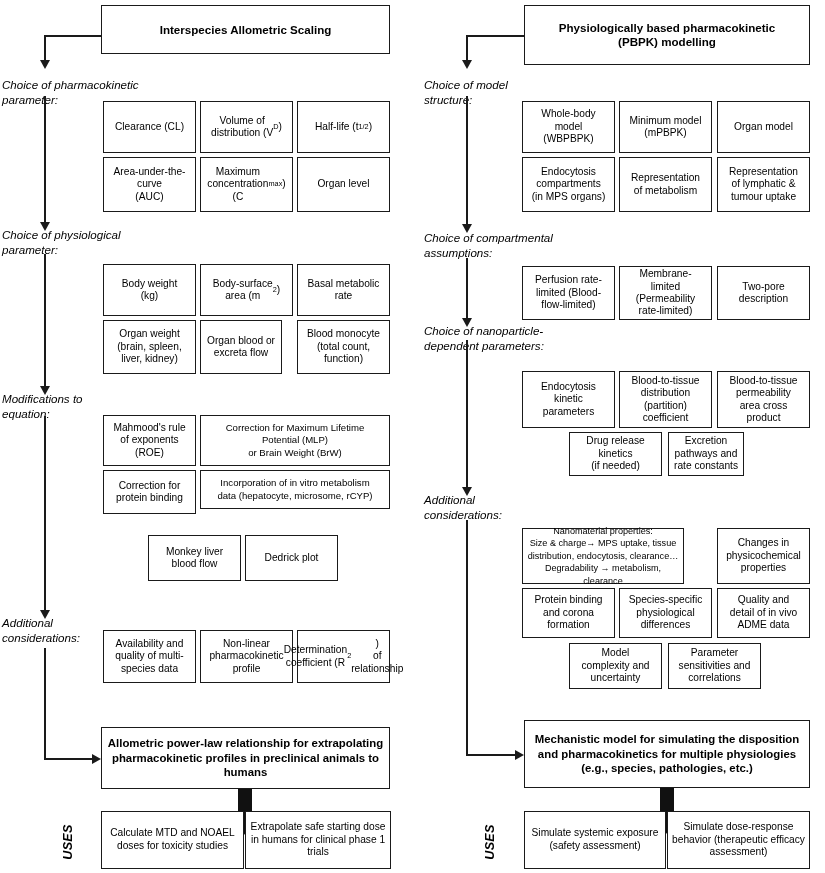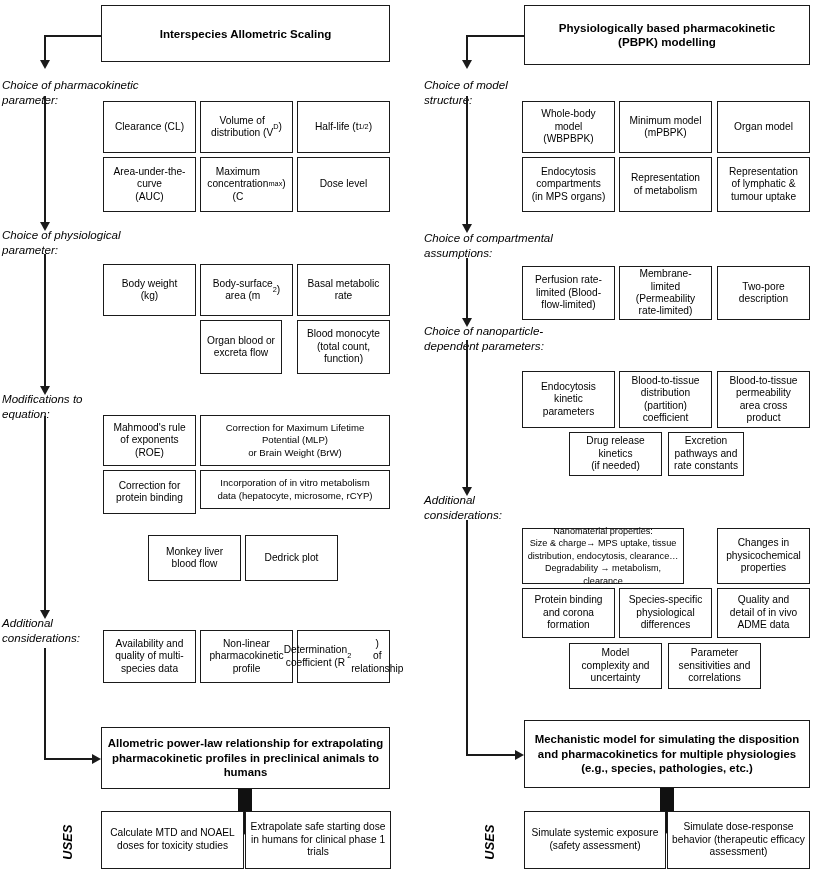"Interspecies Allometric Scaling" div.box { height: 57px -> 49px }
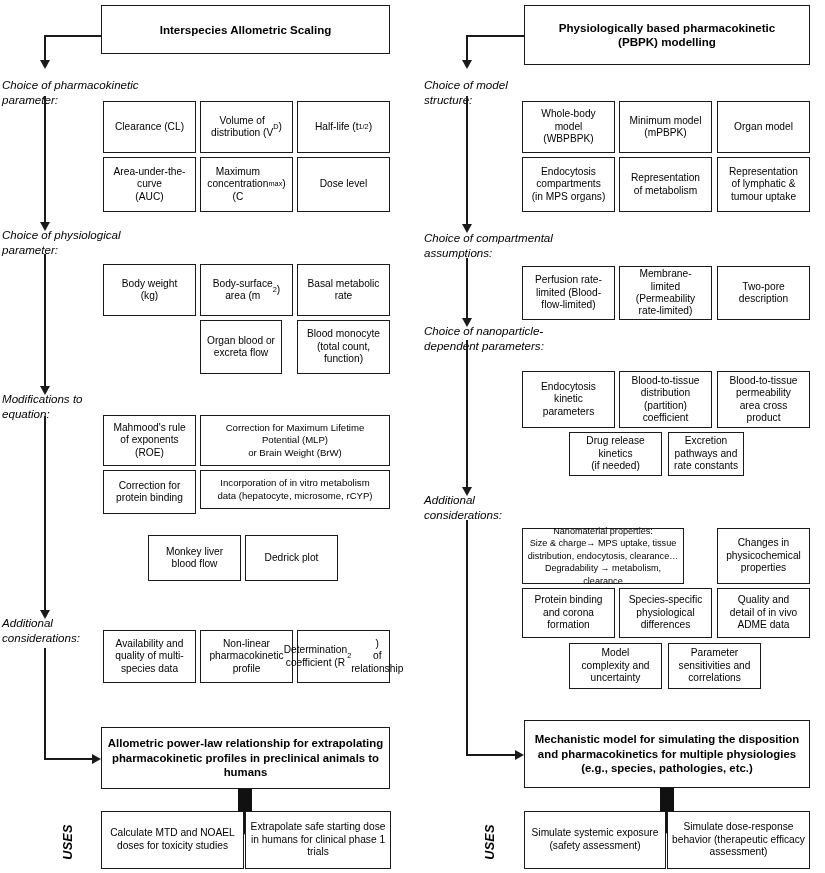"Dose level" div.box { text: Dose -> Organ }
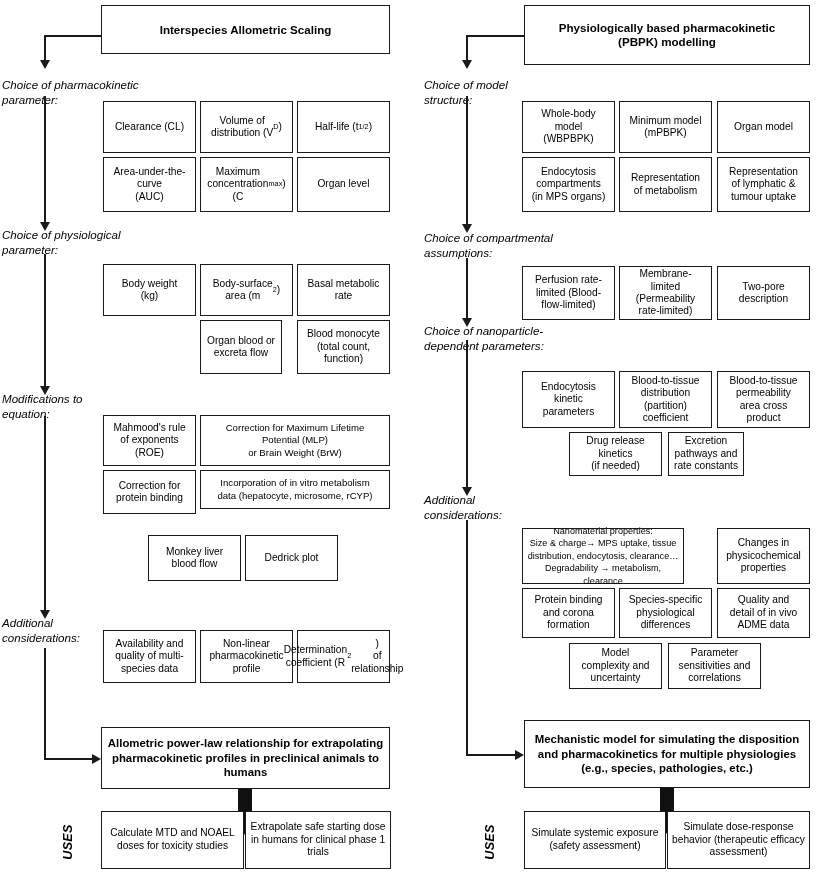"Organ weight" div.box { html: none -> <div>Organ weight<br>(brain, spleen,<br>liver, kidney)</div> }
